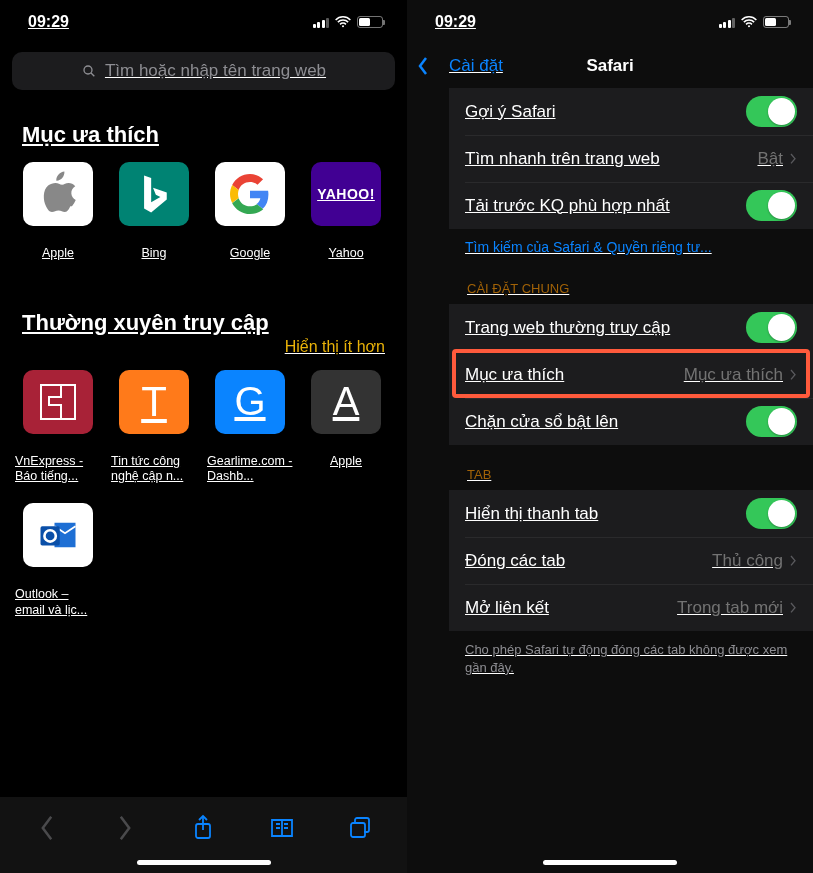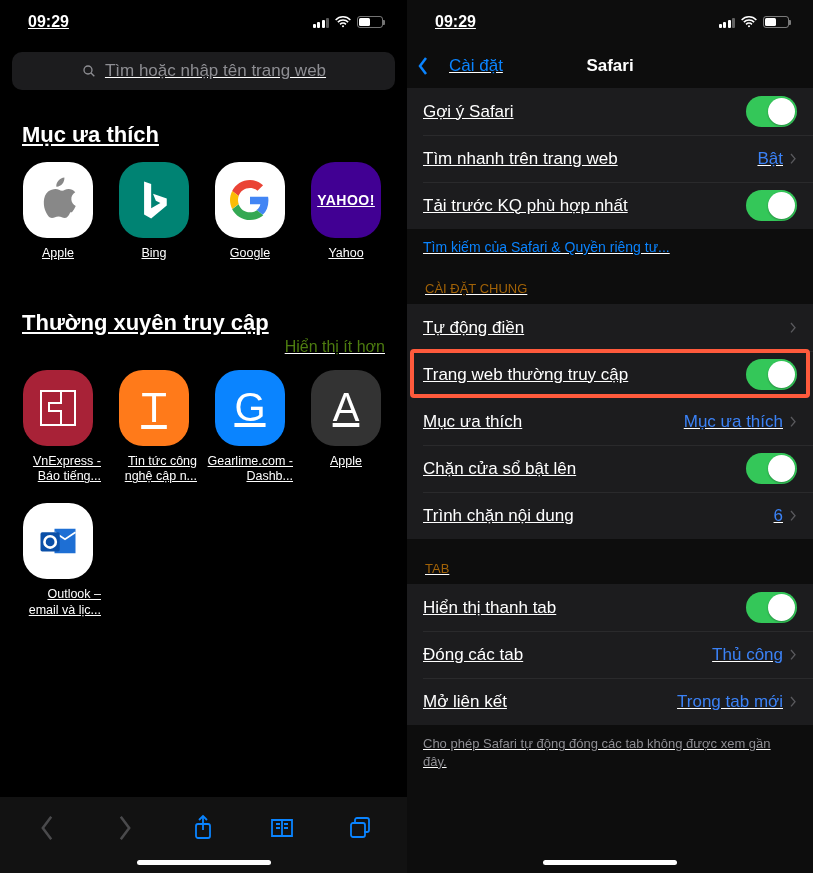"Gợi ý Safari" .list { margin-left: none -> 42px }
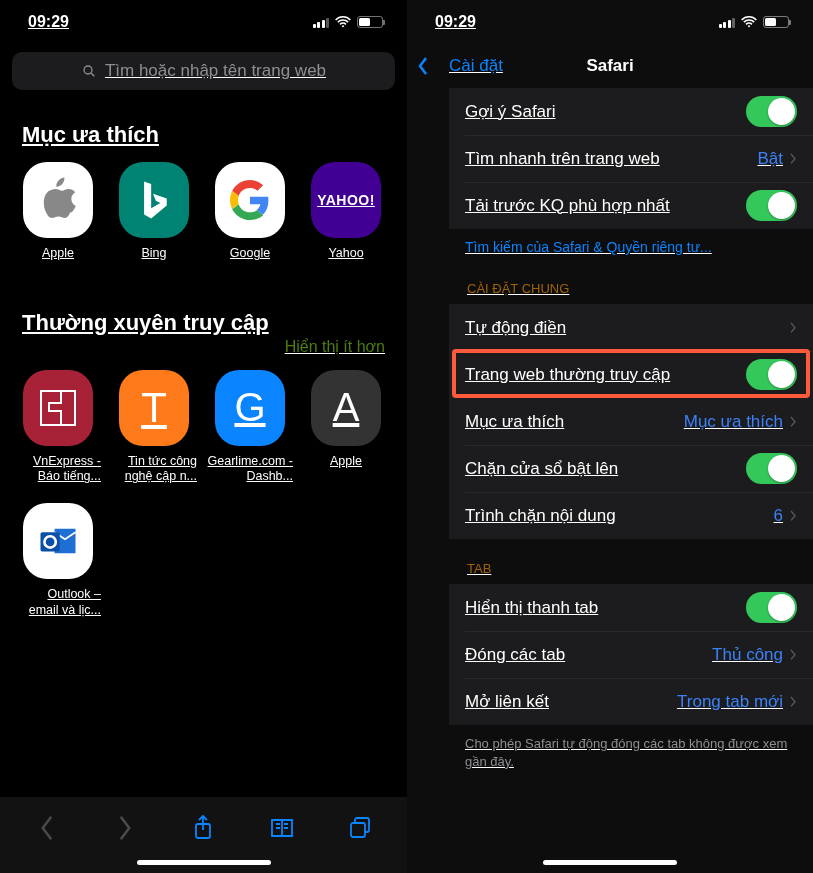"Bật" .row .val { color: #3b82f6 -> #737373 }
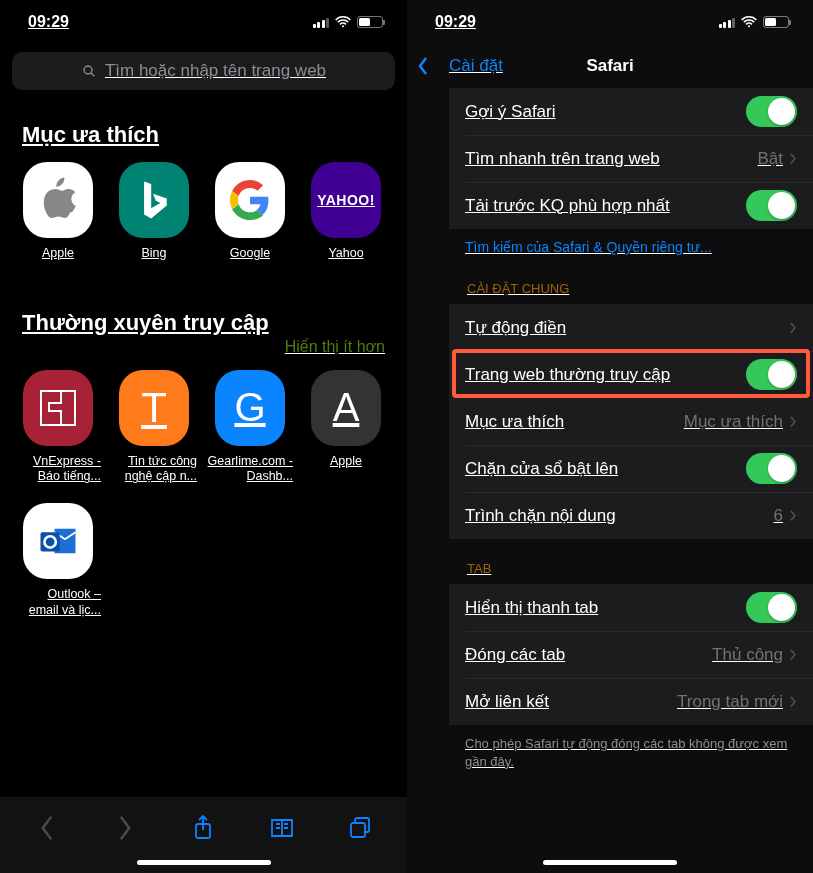"YAHOO!" .icon-sq { border-radius: 24px -> 10px; height: 76px -> 64px }
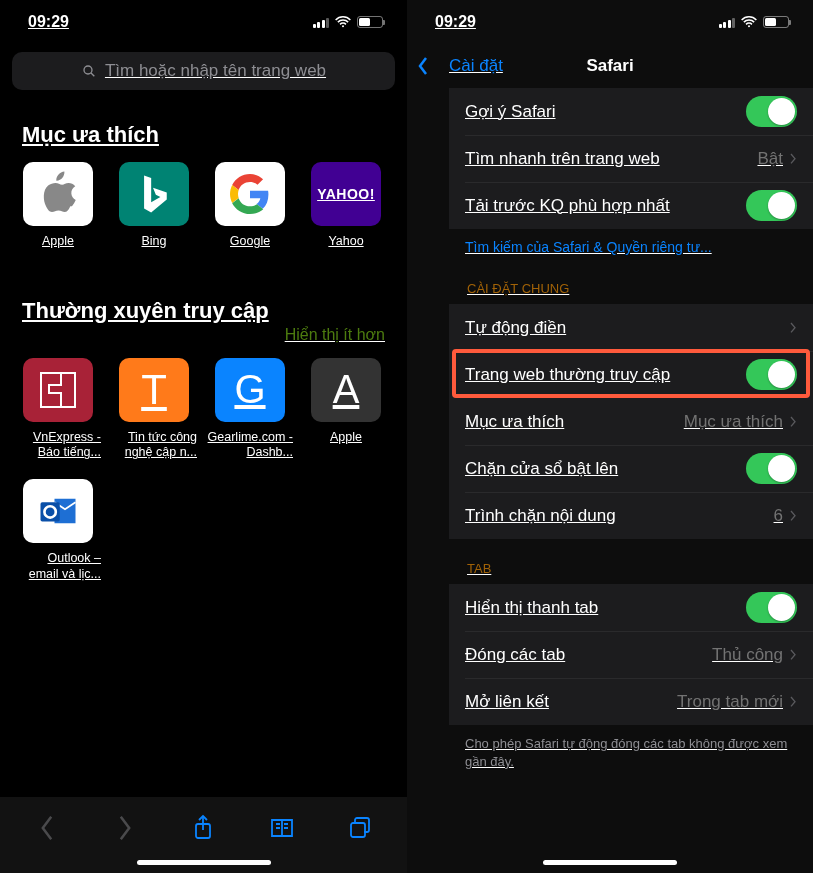"Apple" .tile .label { margin-top: 8px -> 20px; text-align: right -> left }
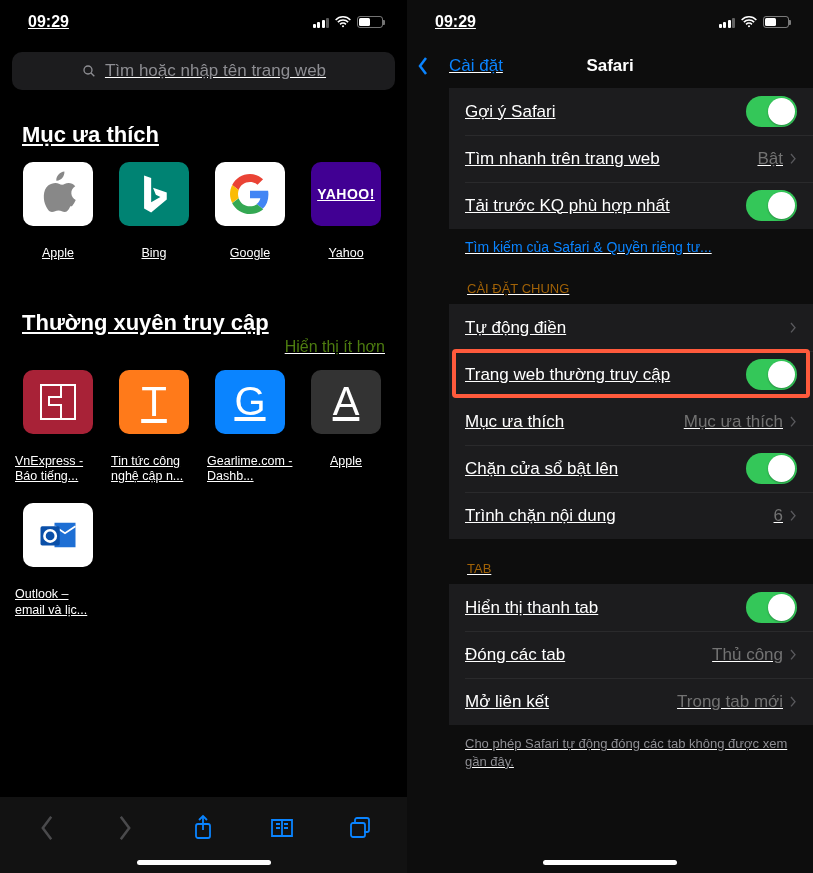"Tự động điền" div.row { html: <div> <span>Tự động điền</span> <span><svg> <polyline></polyline> </svg></span> </div> -> none }
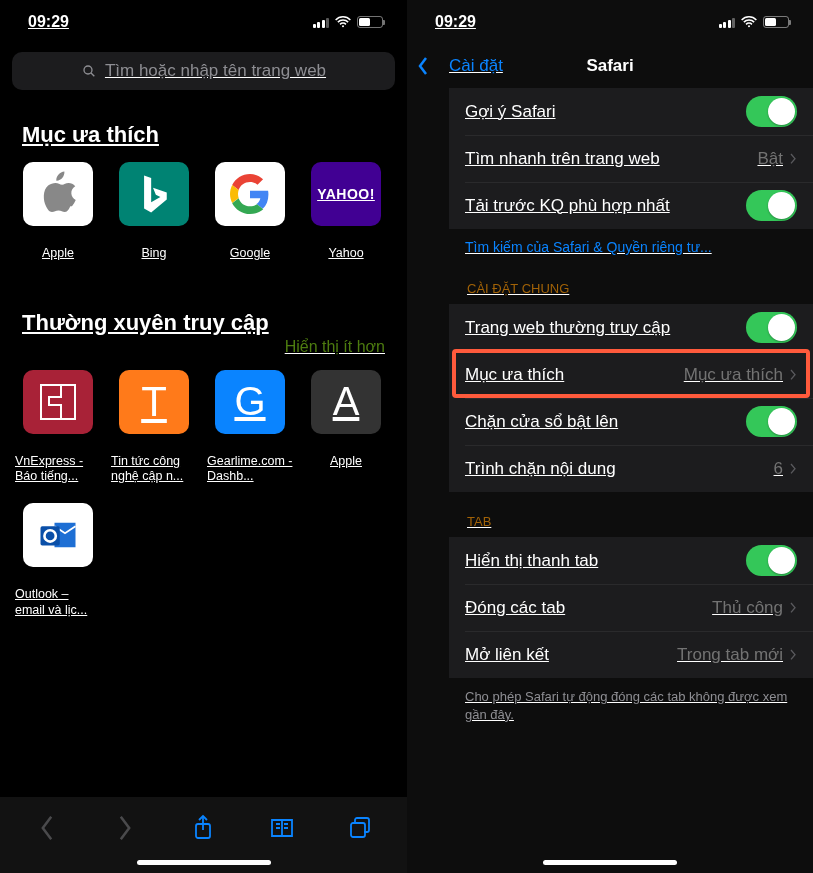"Hiển thị ít hơn" .sec-row .link { color: #4d7c0f -> #eab308 }
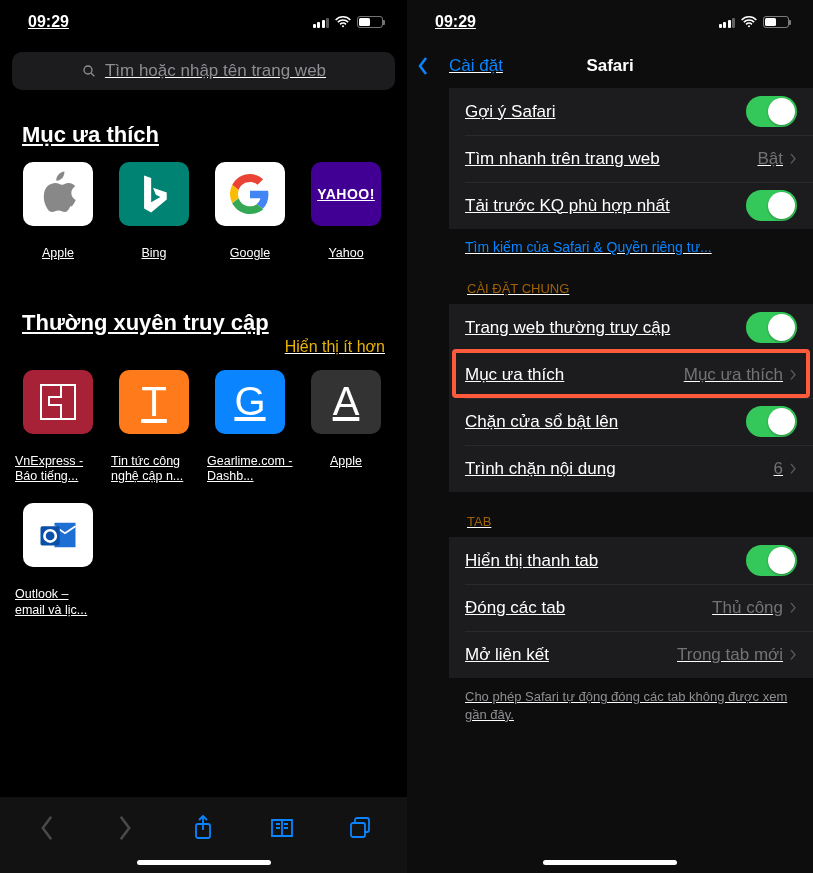"Trình chặn nội dung" div.row { html: <div> <span>Trình chặn nội dung</span> <span>6</span> <span><svg> <polyline></polyline> </svg></span> </div> -> none }
